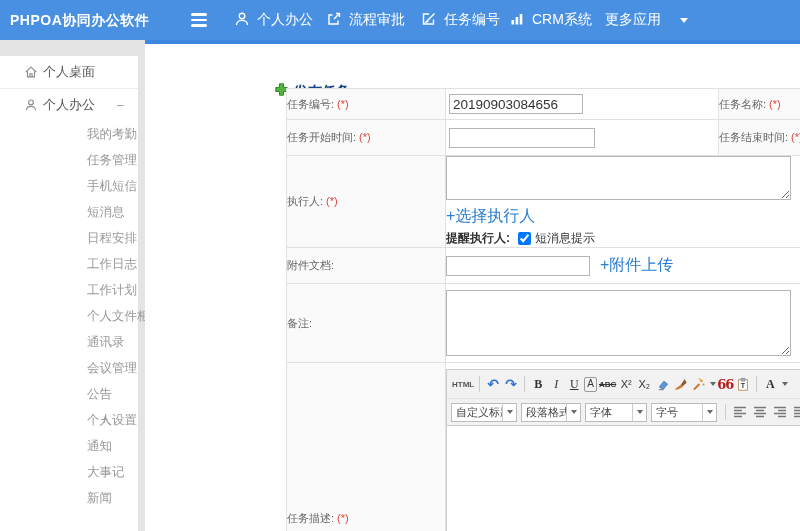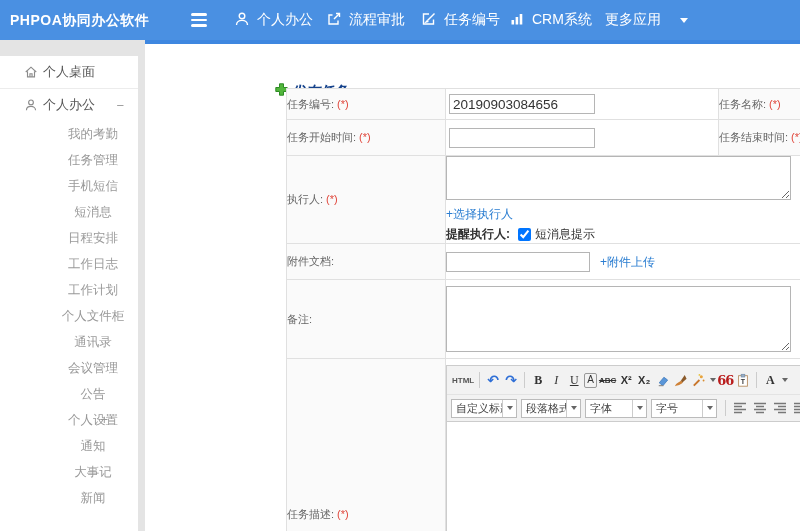"20190903084656" input.txt { width: 146px -> 134px }
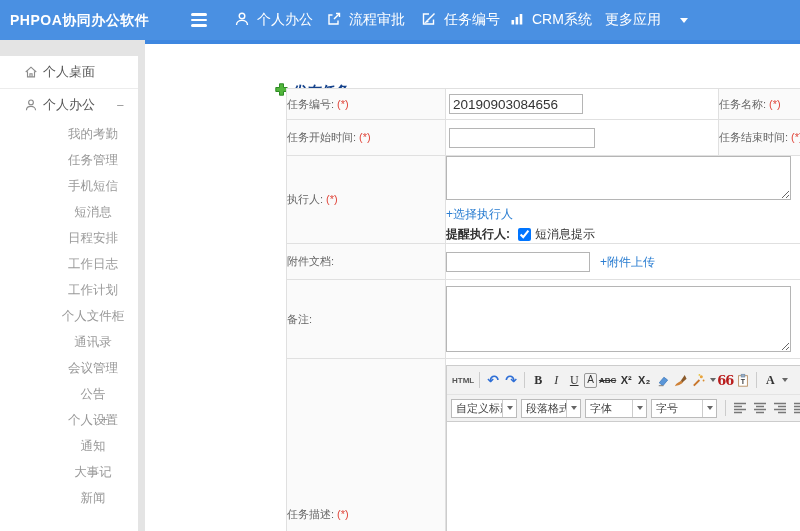"我的考勤" .side-sub { padding-left: 48px -> 87px; text-align: center -> none }
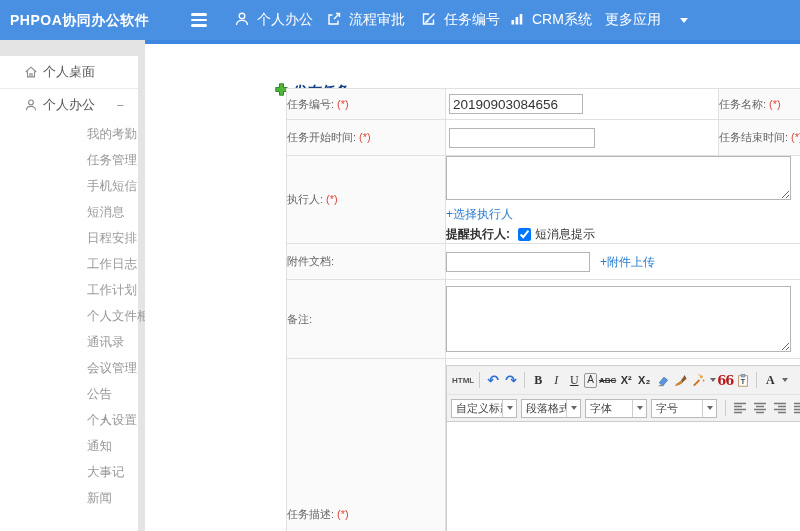"+选择执行人" .lnk { font-size: 12px -> 16px }
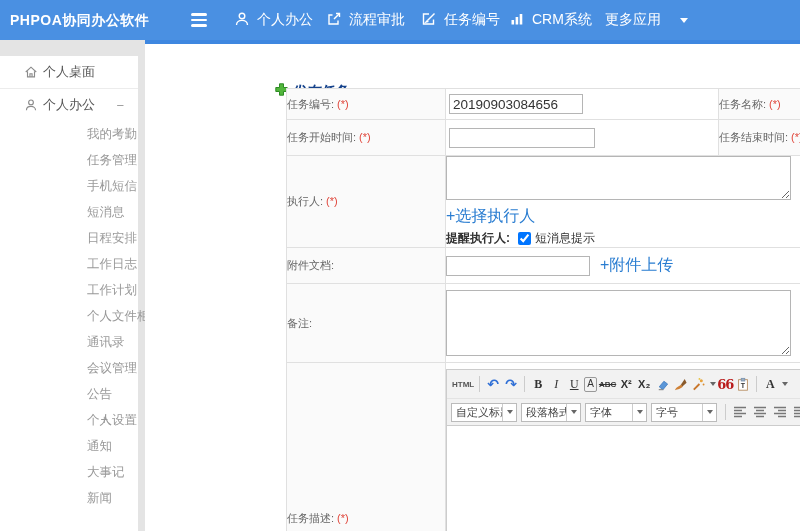"X²" .b-supsub { font-weight: bold -> normal }
